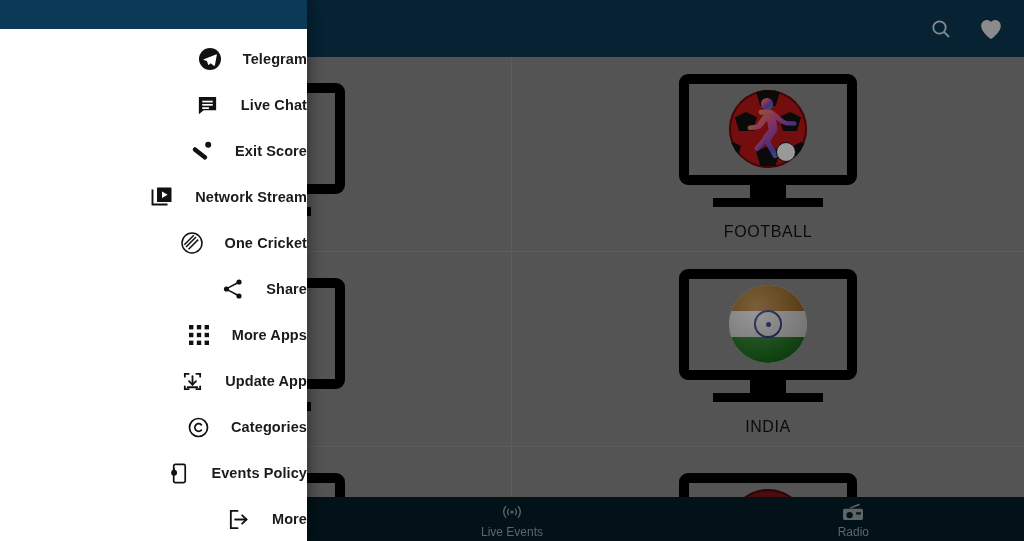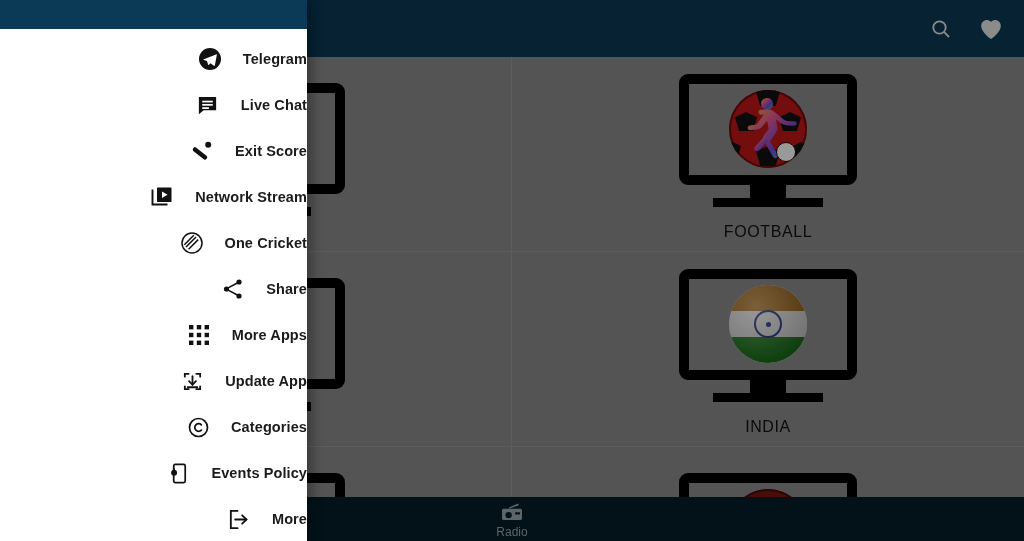"Live Events" div.navitem { html: none -> <div> <span> <svg> <circle></circle> <path></path> <path></path> </svg> </span> <span>Live Events</span> </div> }
